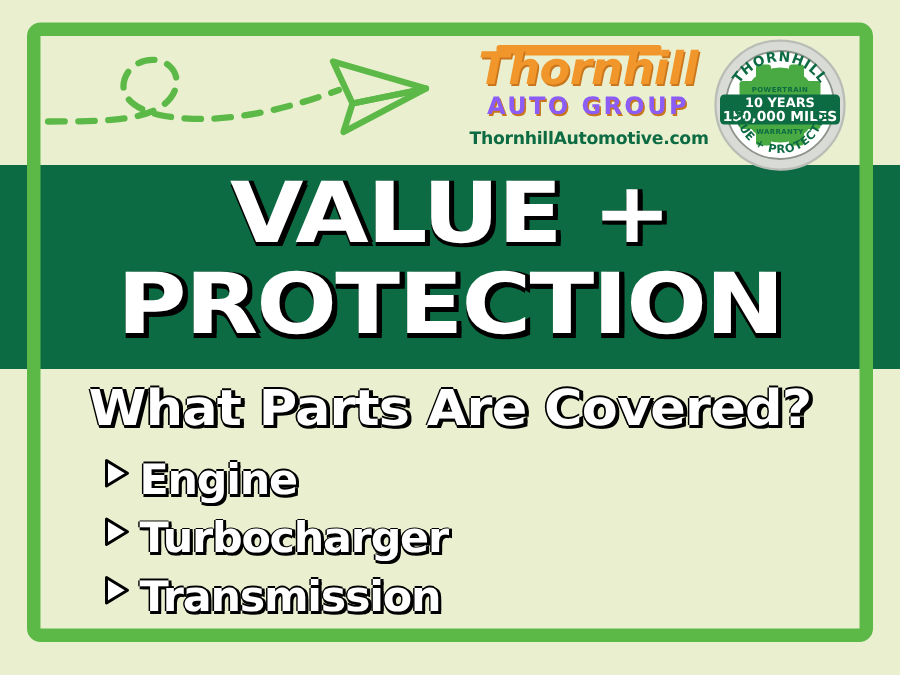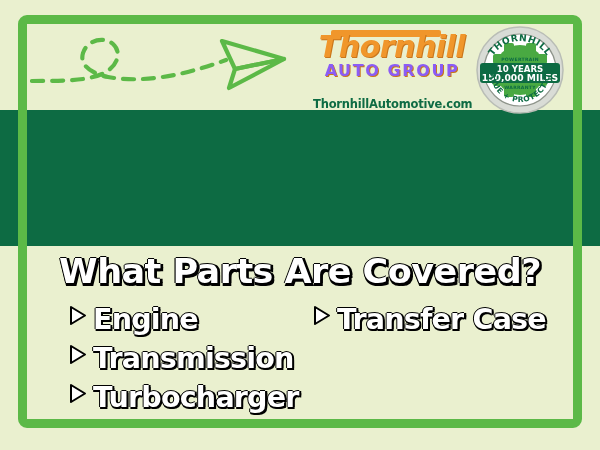"ThornhillAutomotive.com" .logo-url { margin-top: 18px -> 6px }
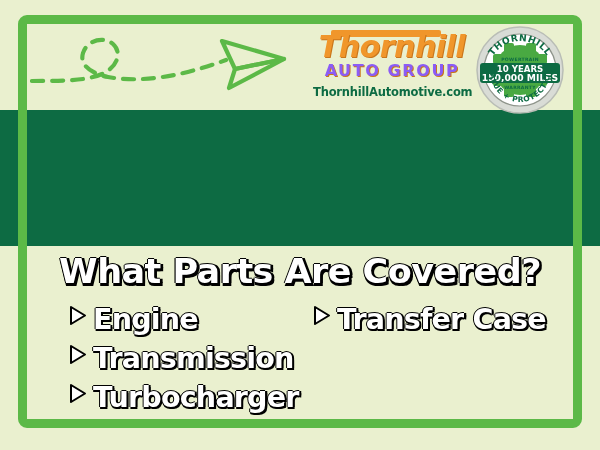"VALUE +" div.headline { html: none -> <div> <div>VALUE +</div> <div>PROTECTION</div> </div> }
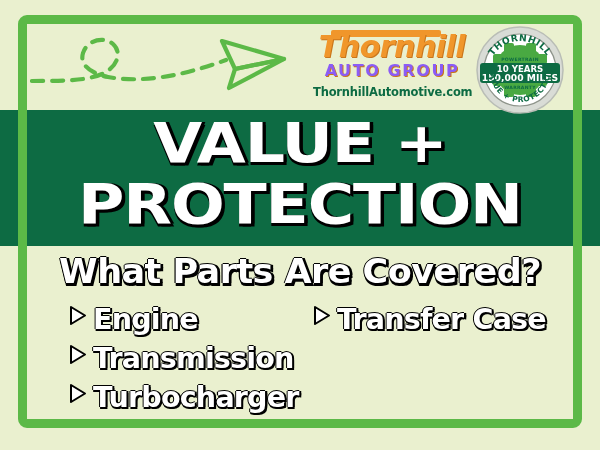"Transfer Case" div.list-item { html: <div> <svg> <path></path> </svg> <span>Transfer Case</span> </div> -> none }
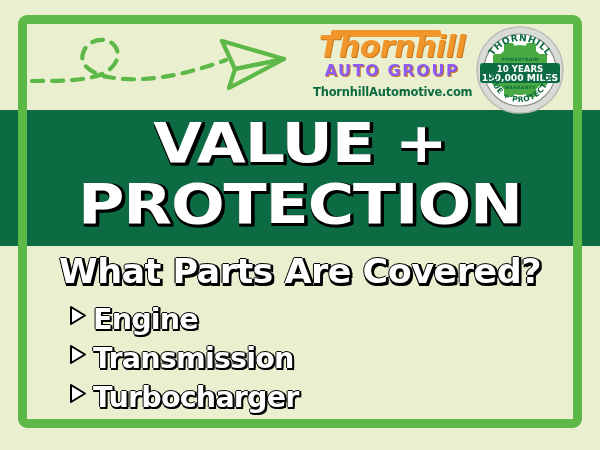"Transmission" div.list-item { order: before "Turbocharger" -> after "Turbocharger" }
